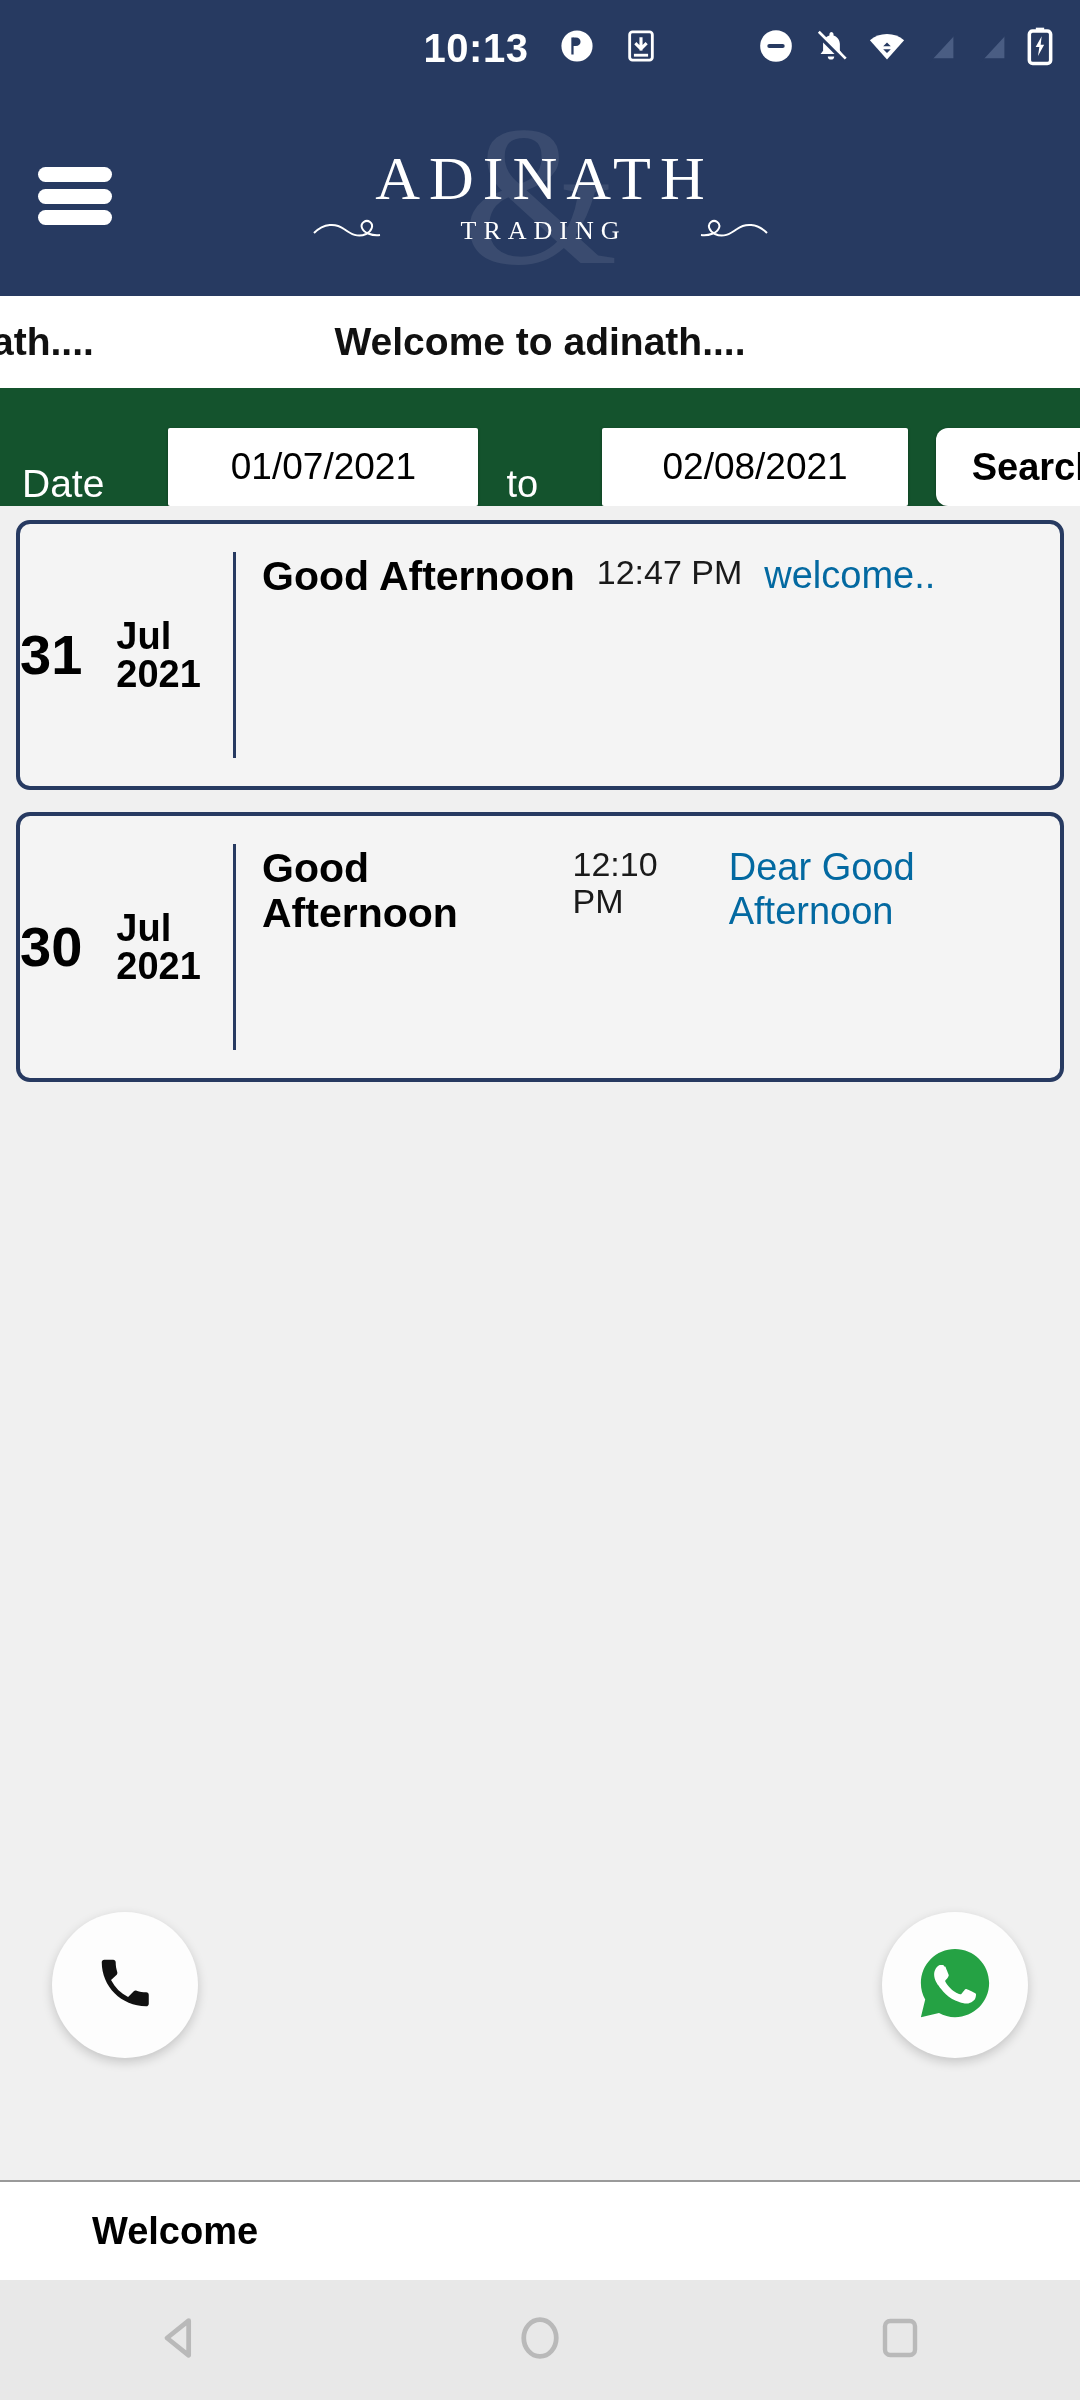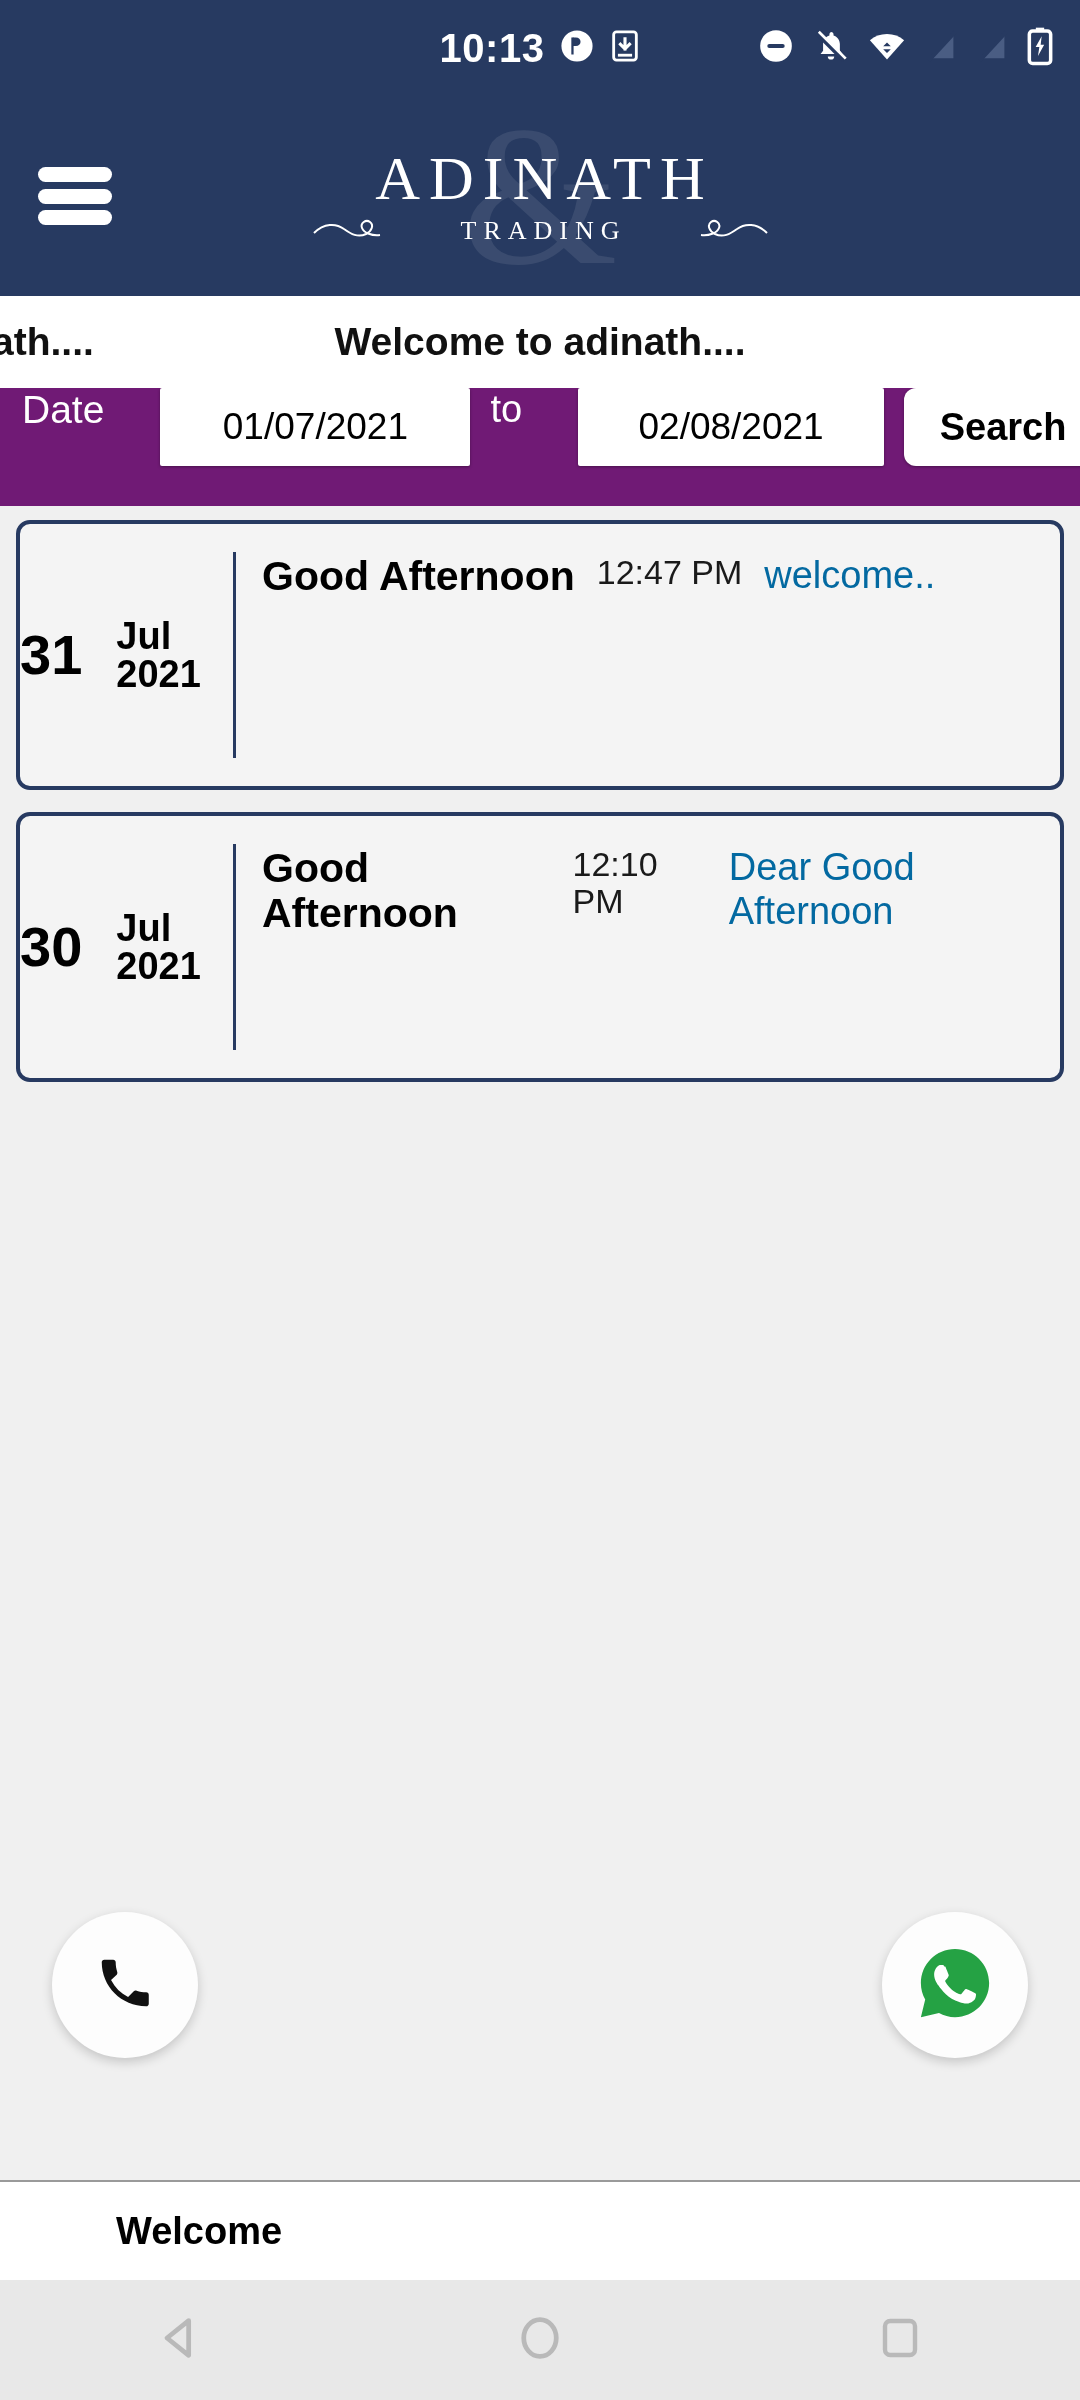"10:13" .sb-center { gap: 16px -> 32px }
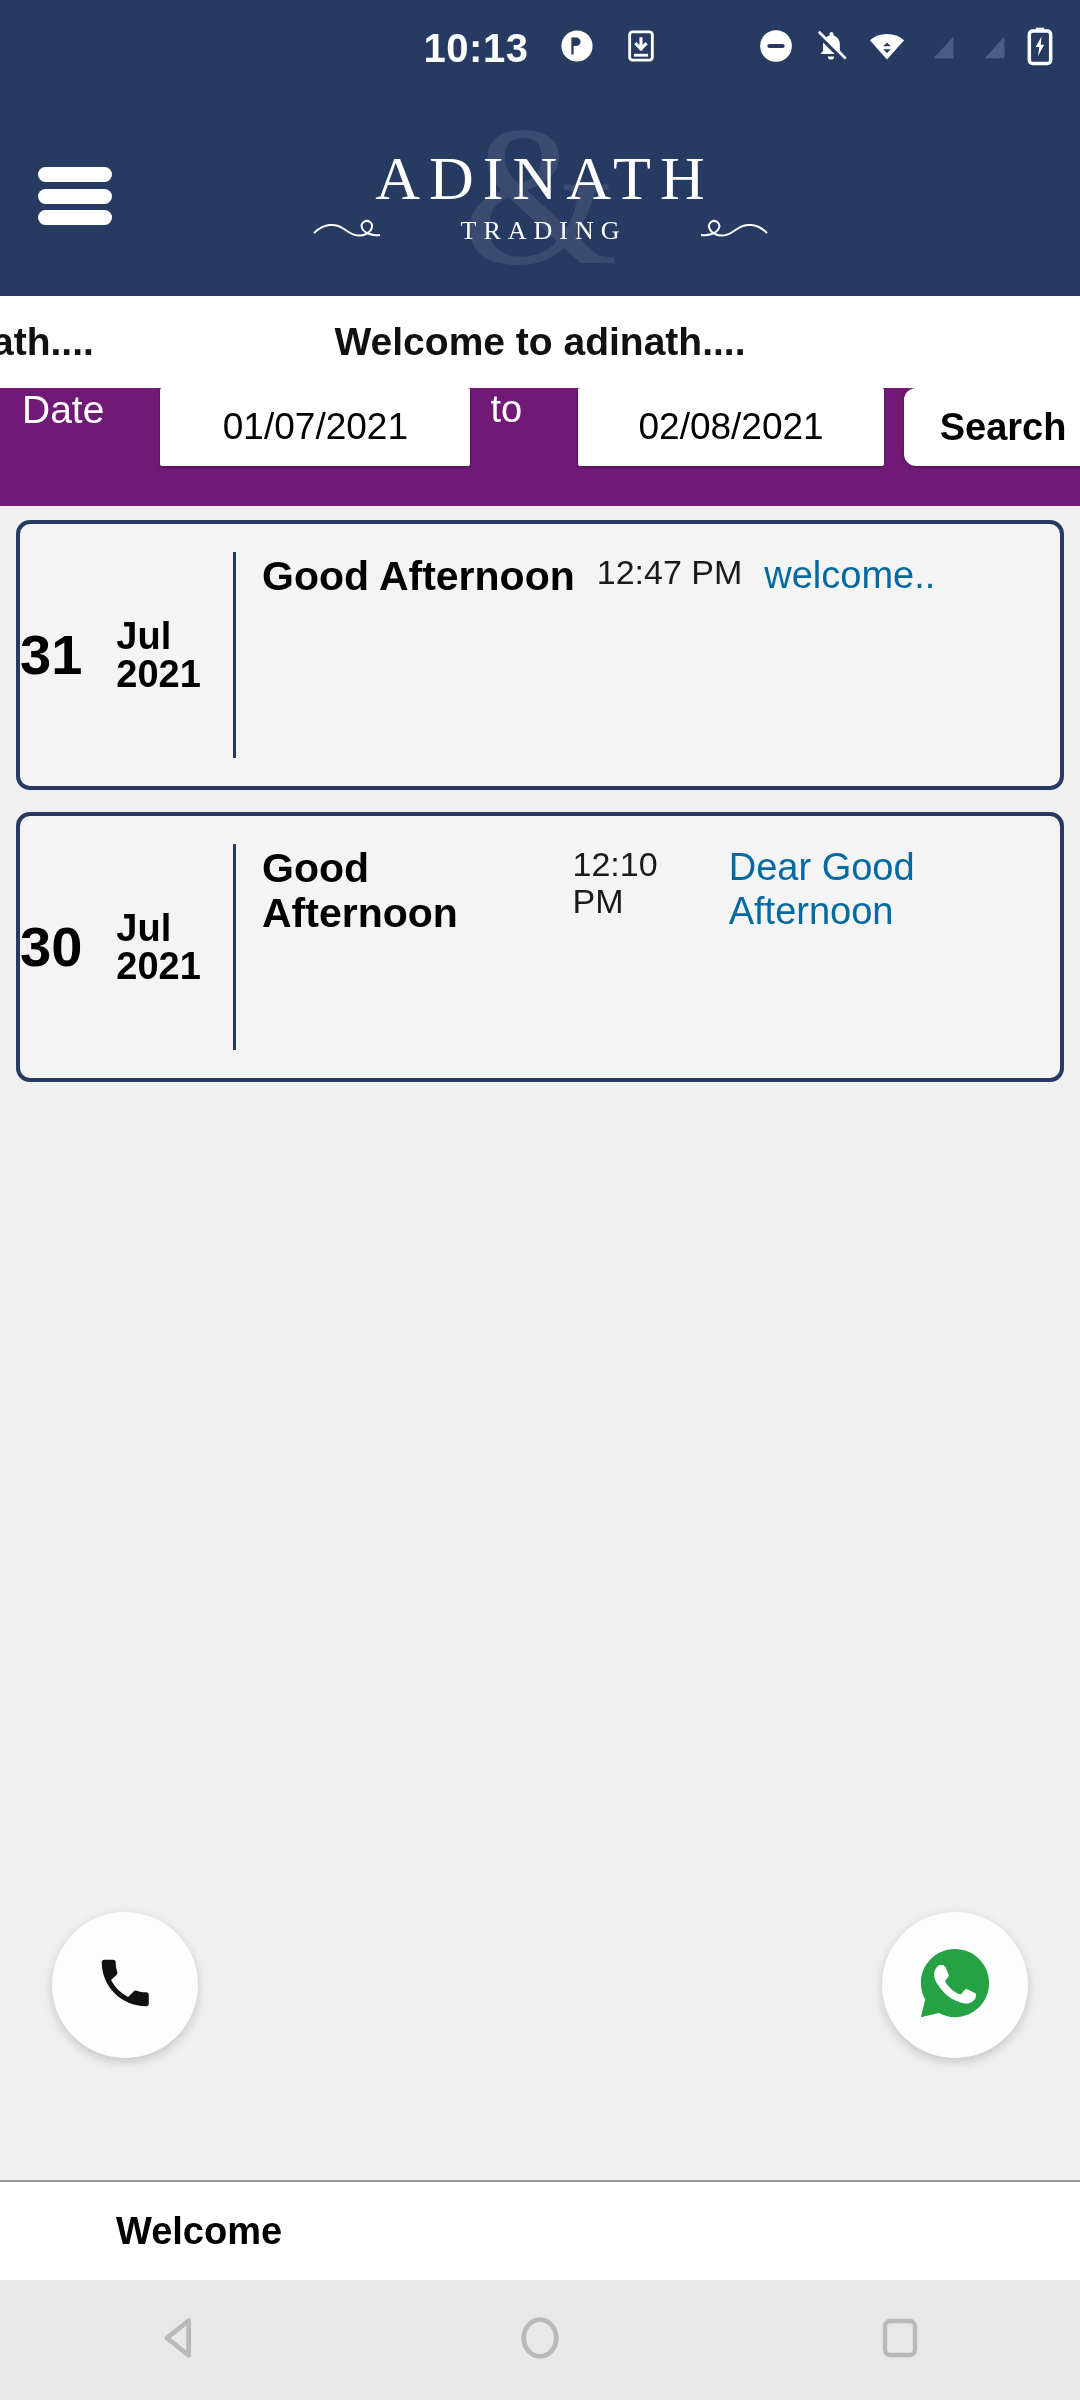"Date" .filter-bar { align-items: flex-start -> flex-end; background: #701a75 -> #14532d; gap: 20px -> 28px }
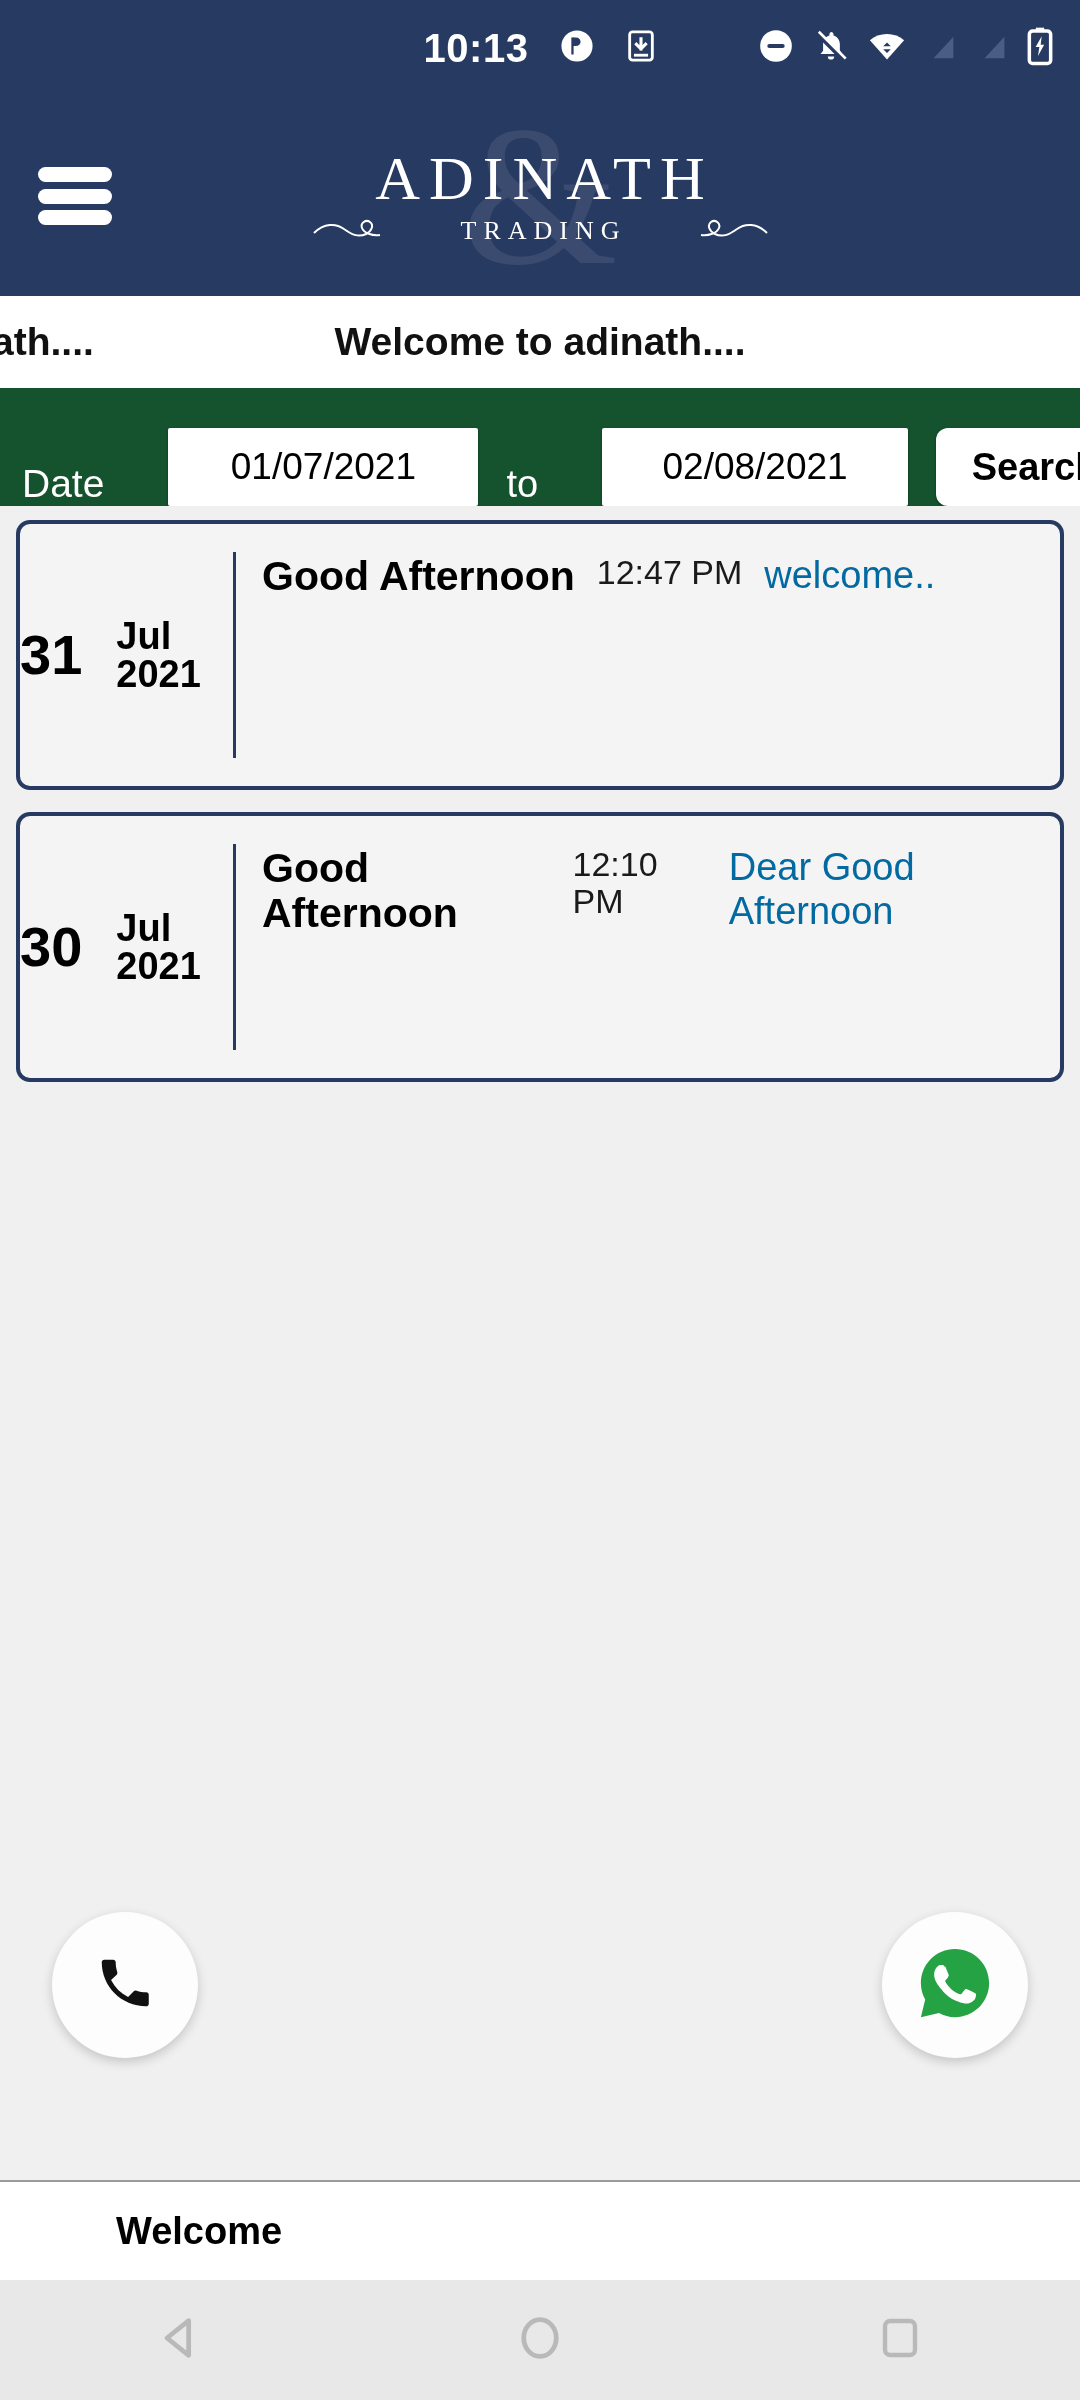"Welcome" .bottom-bar { padding-left: 116px -> 92px }
